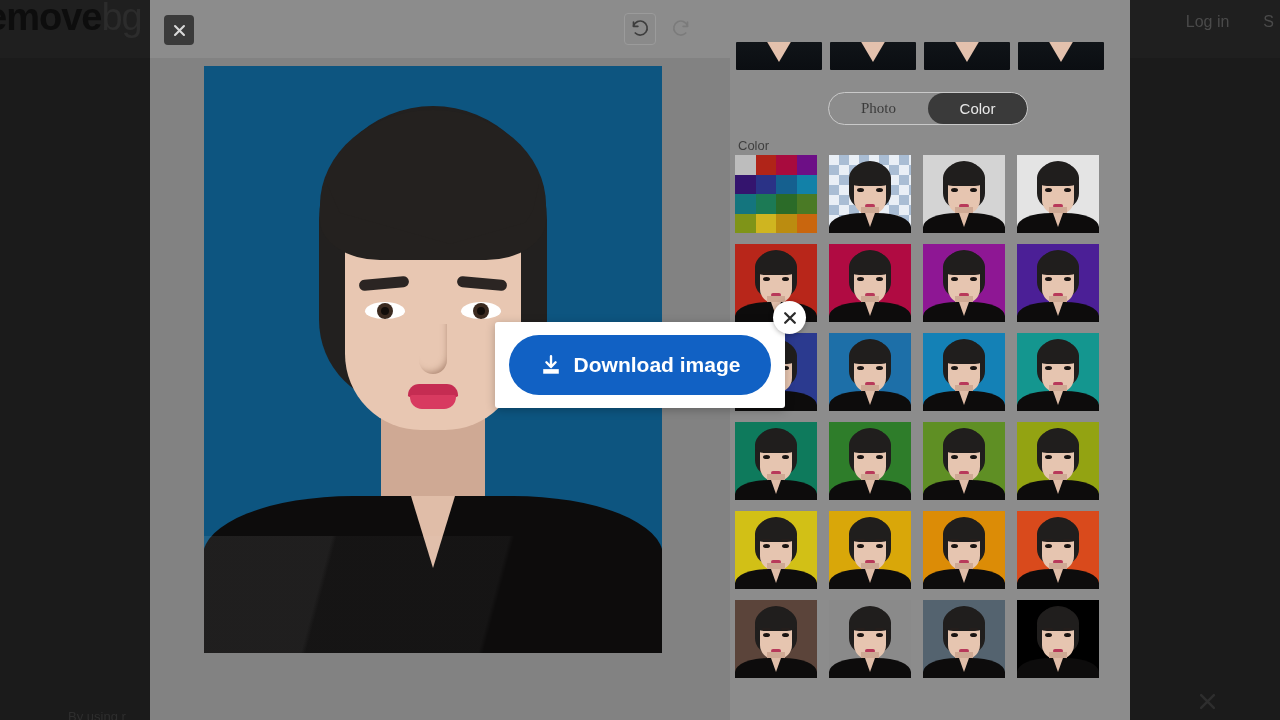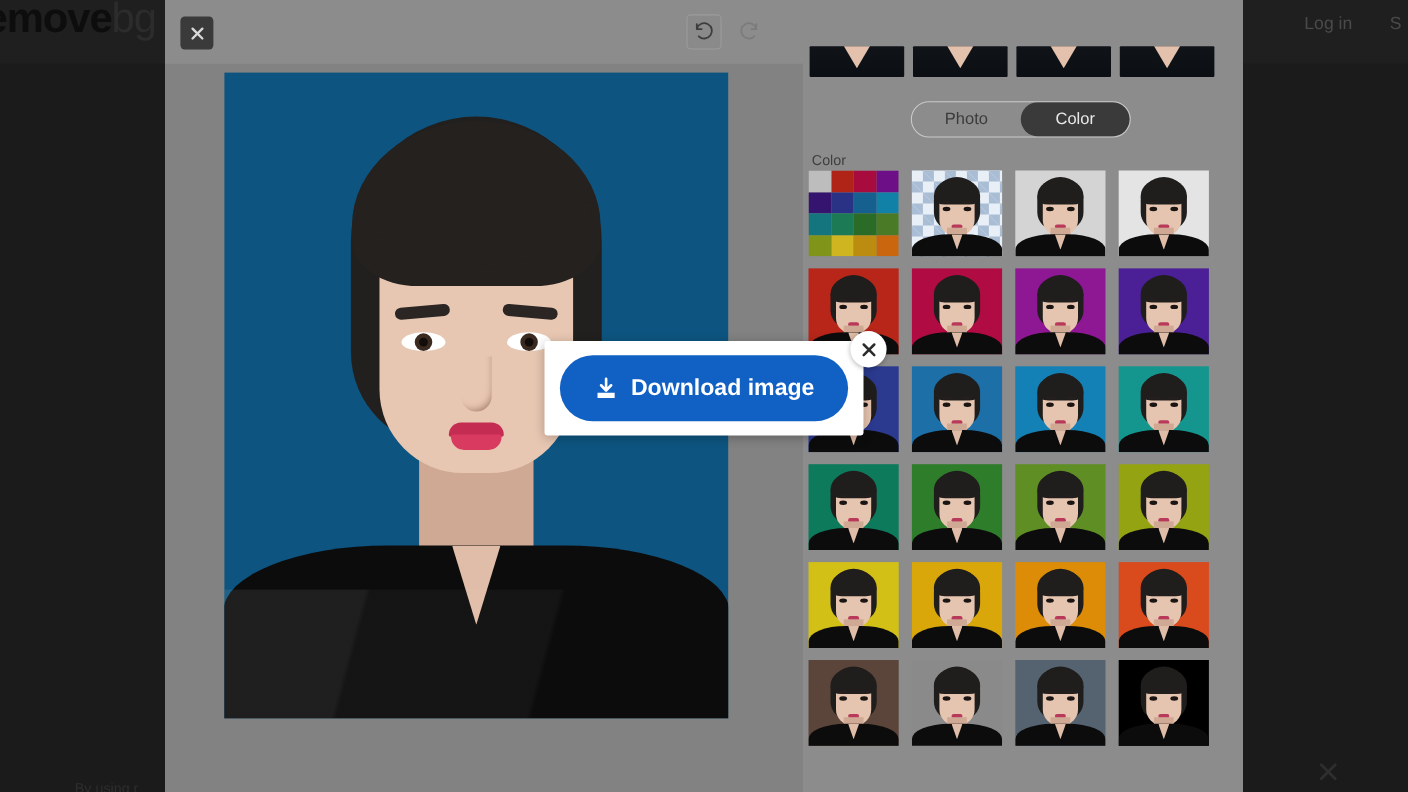"Photo" .seg.inactive { font-family: none -> Liberation Serif, serif }
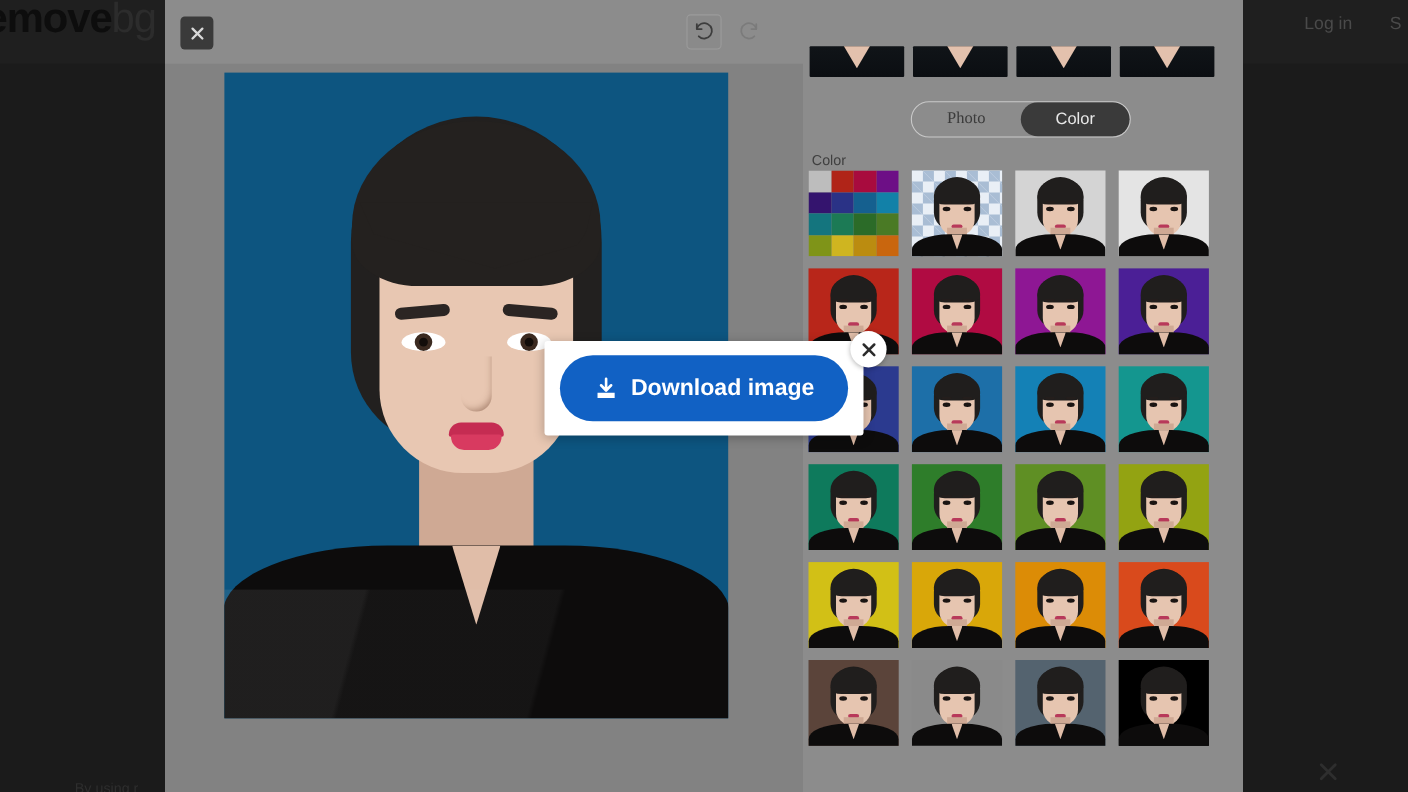"Download image" .dl-modal { top: 310px -> 322px }
